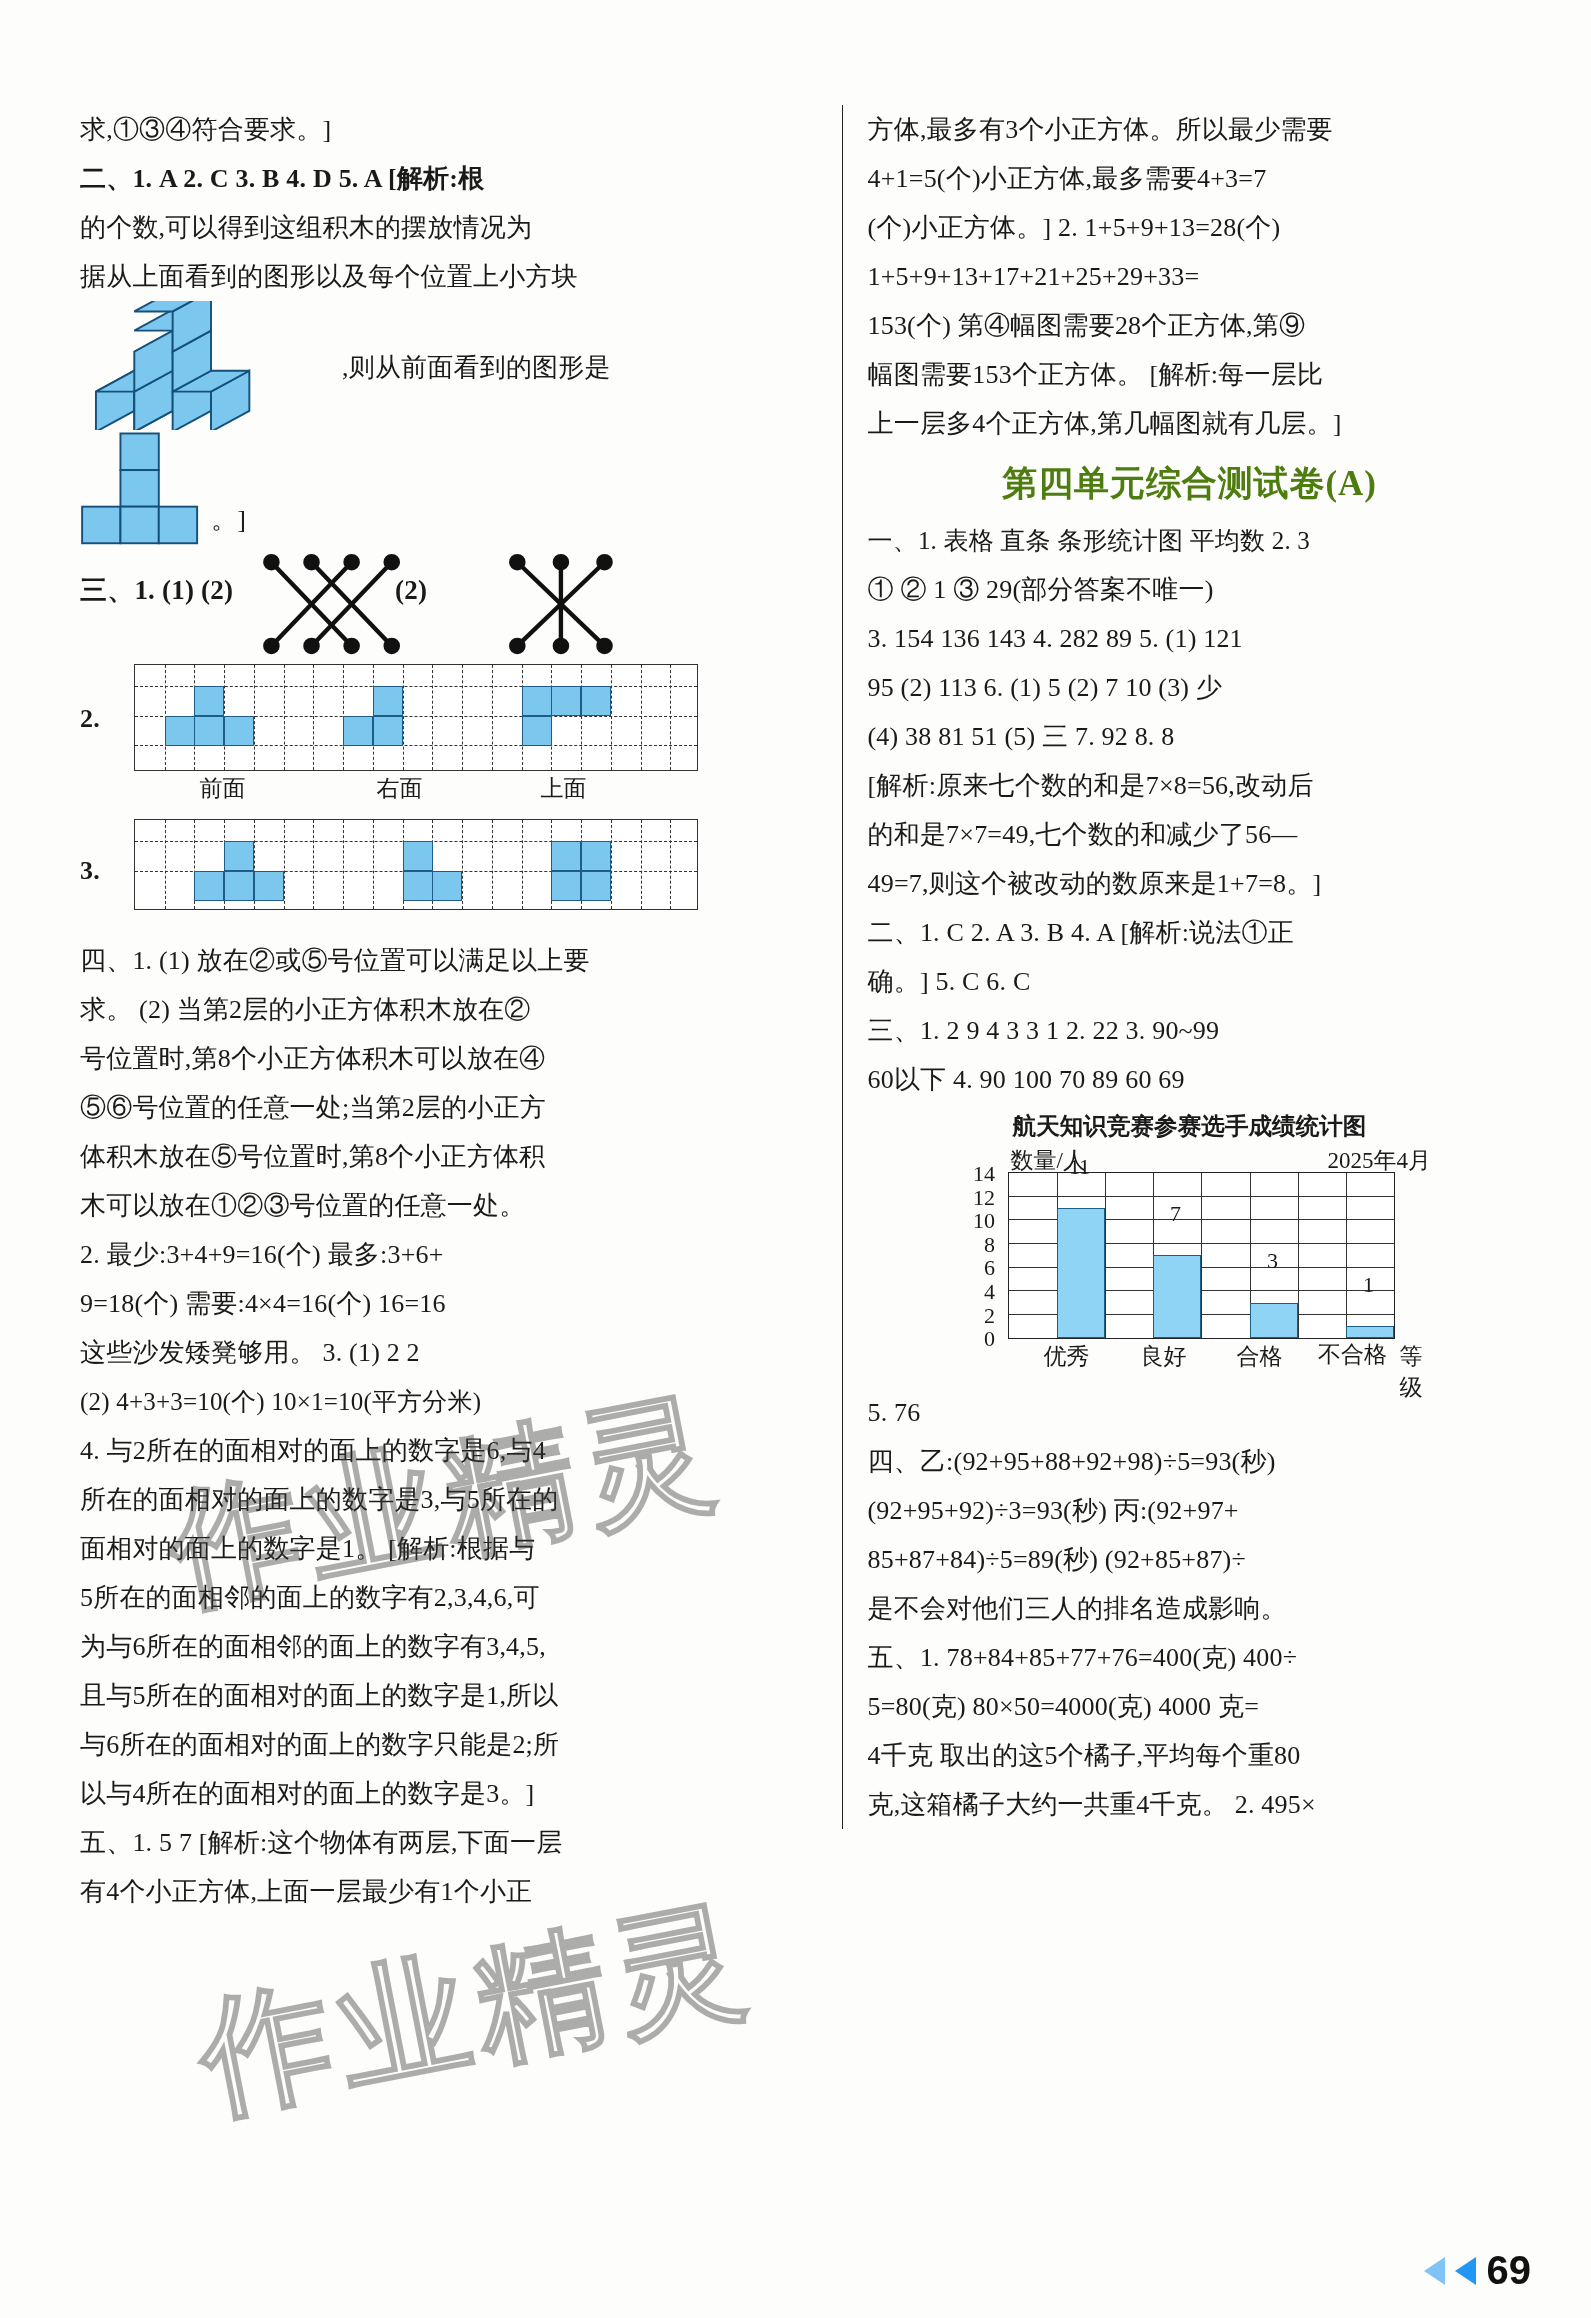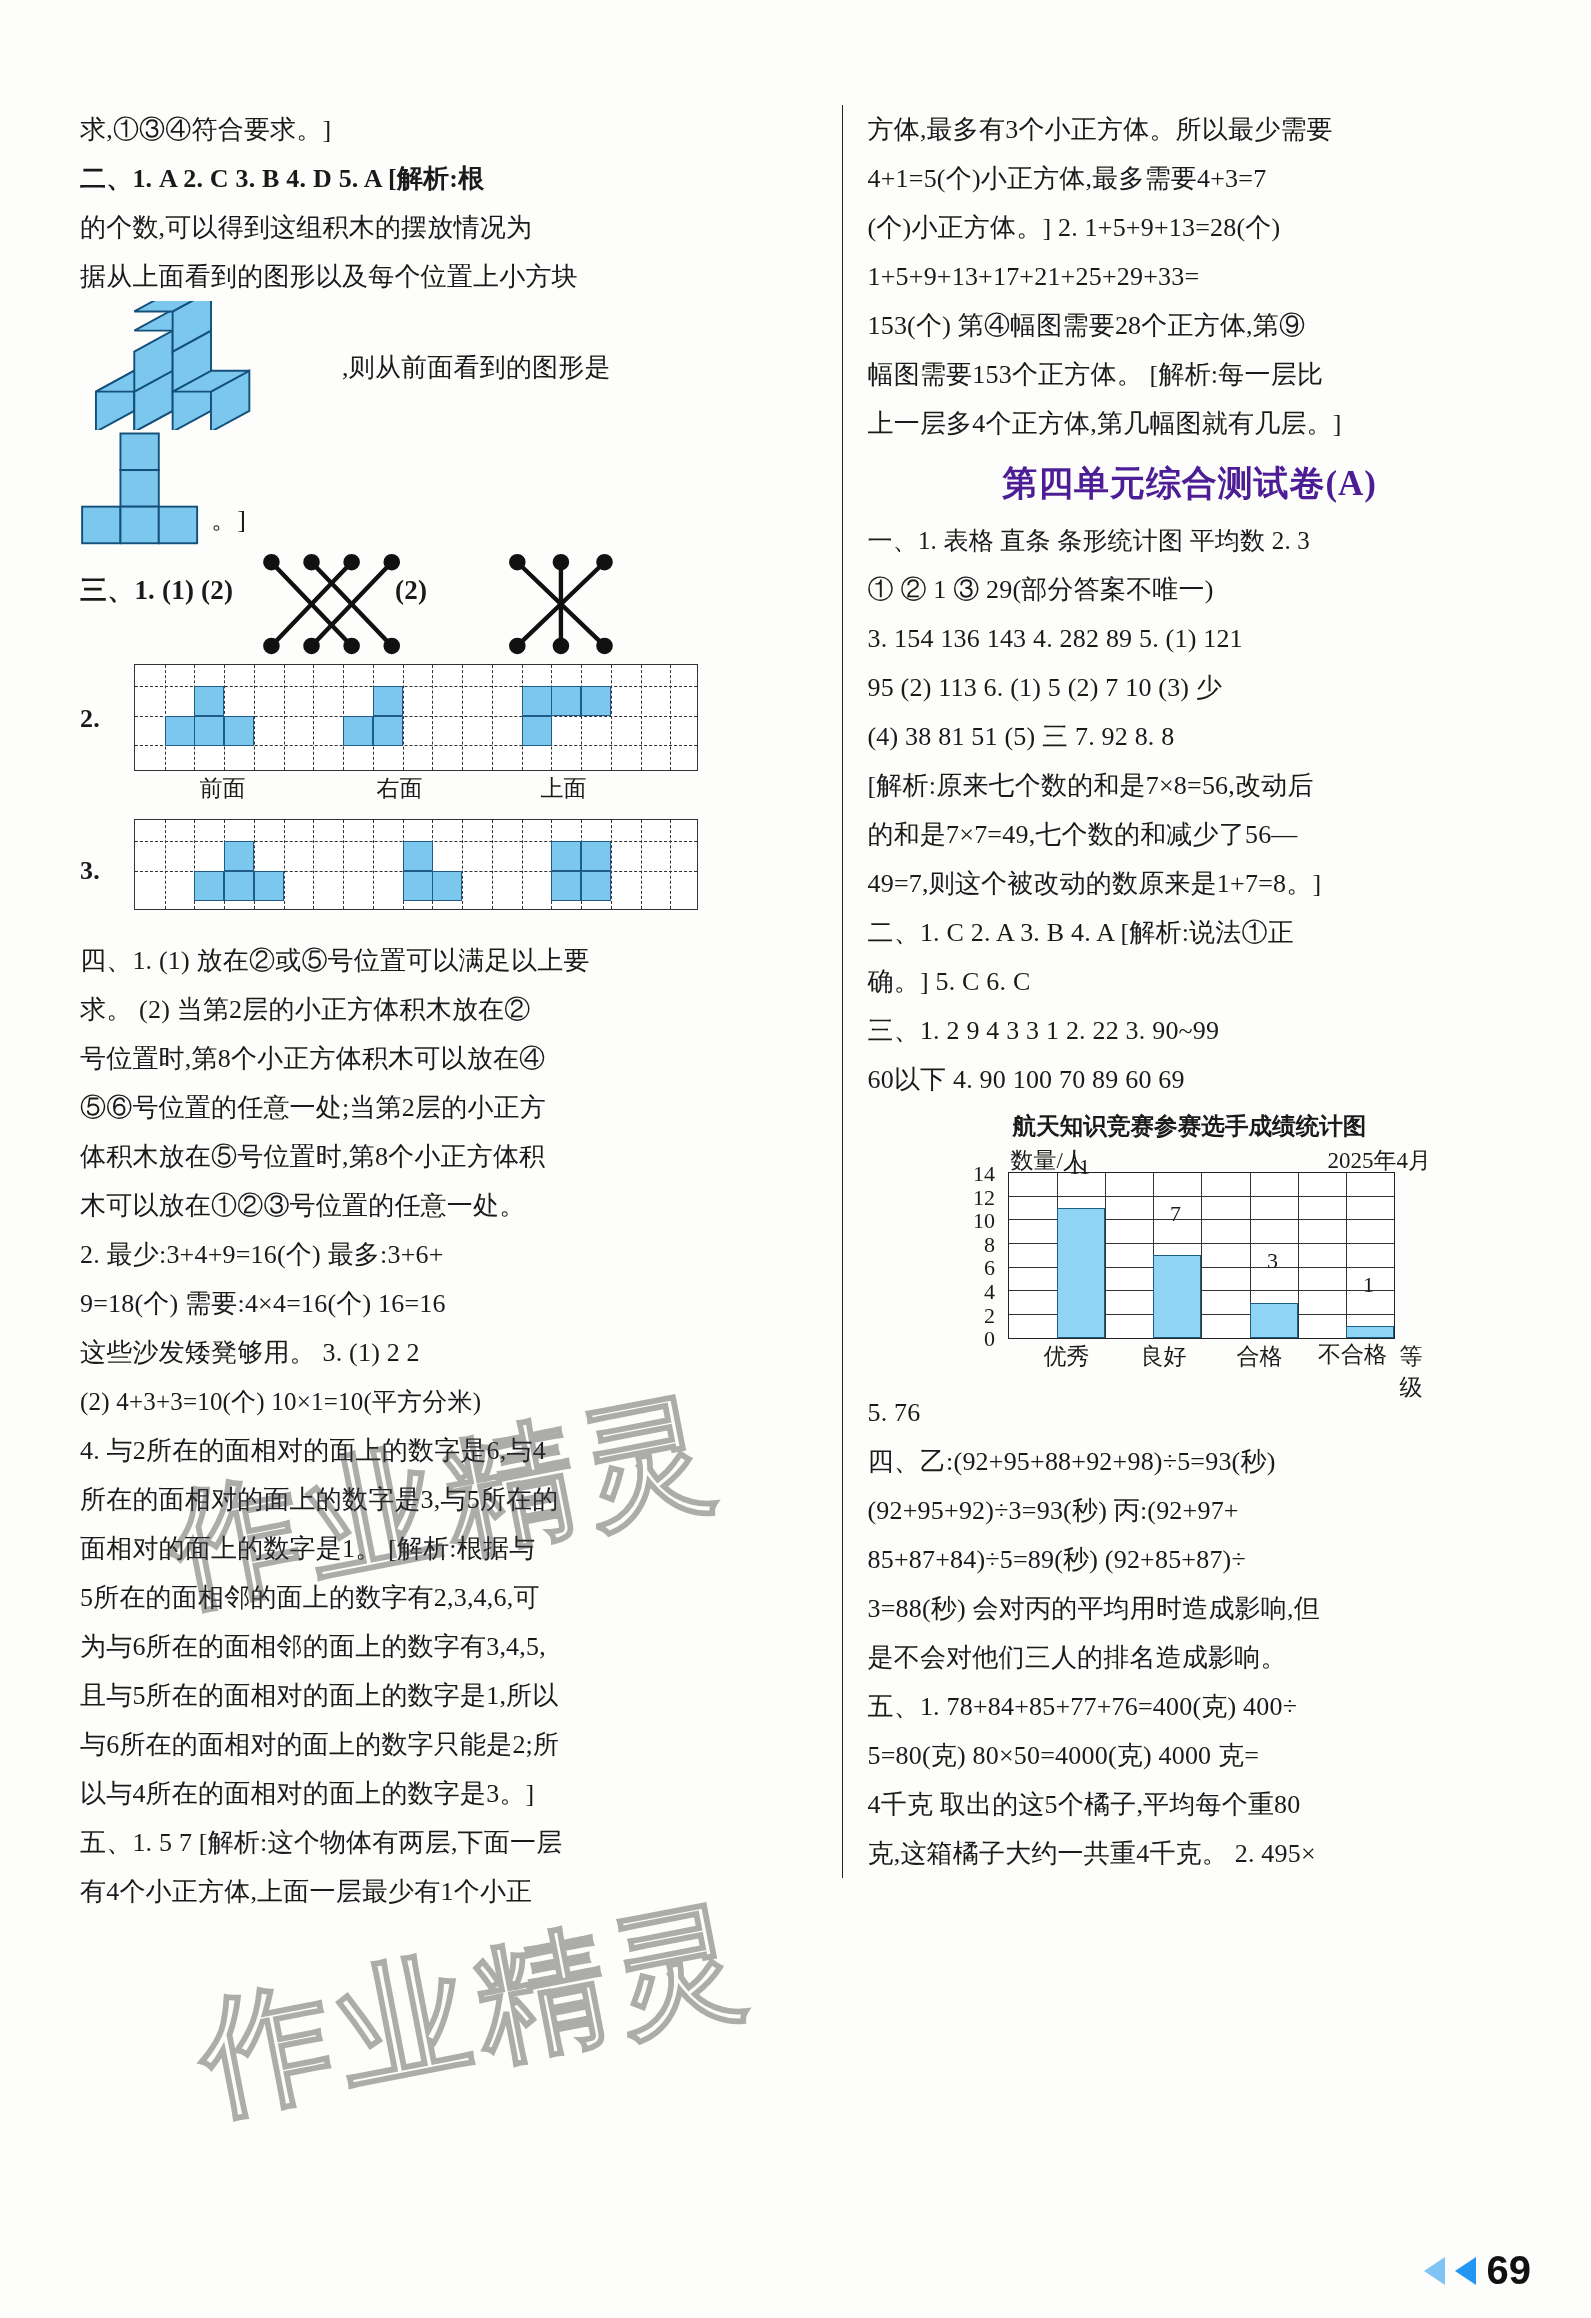"第四单元综合测试卷(A)" .unit-title { color: #4c1d95 -> #4d7c0f }
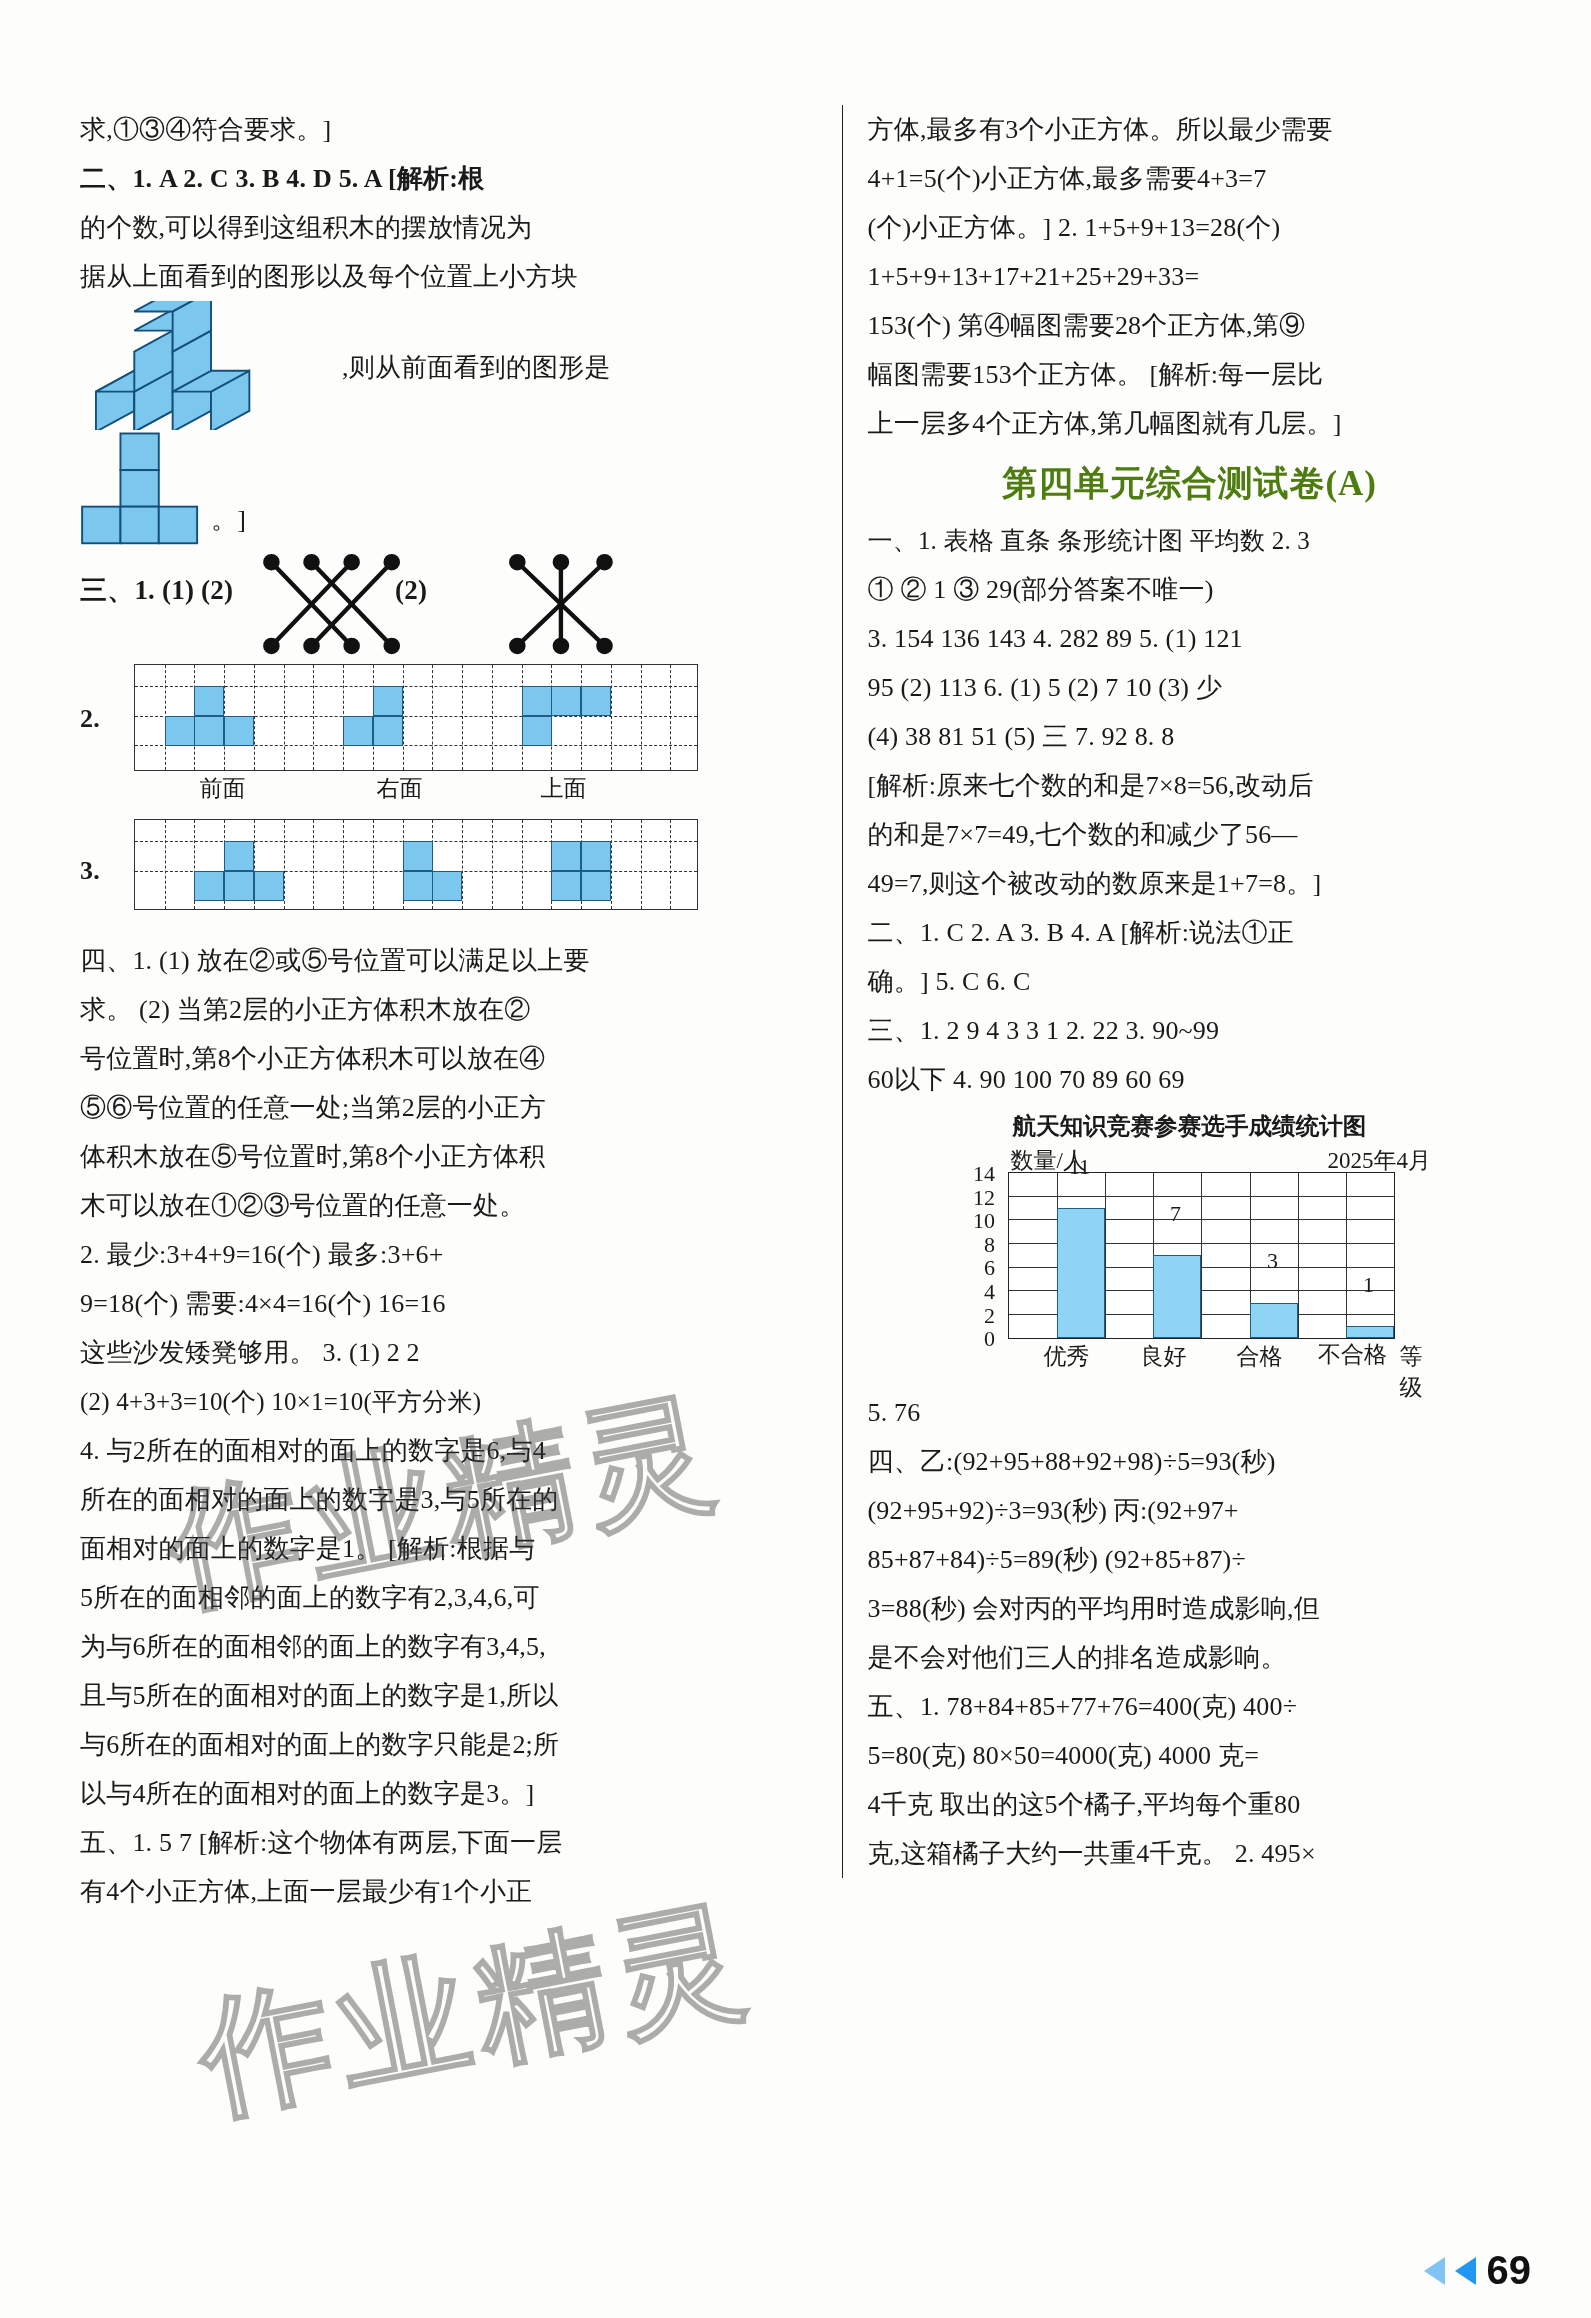"3=88(秒) 会对丙的平均用时造成影响,但" div.line { html: <div>3=88(秒) 会对丙的平均用时造成影响,但</div> -> none }
